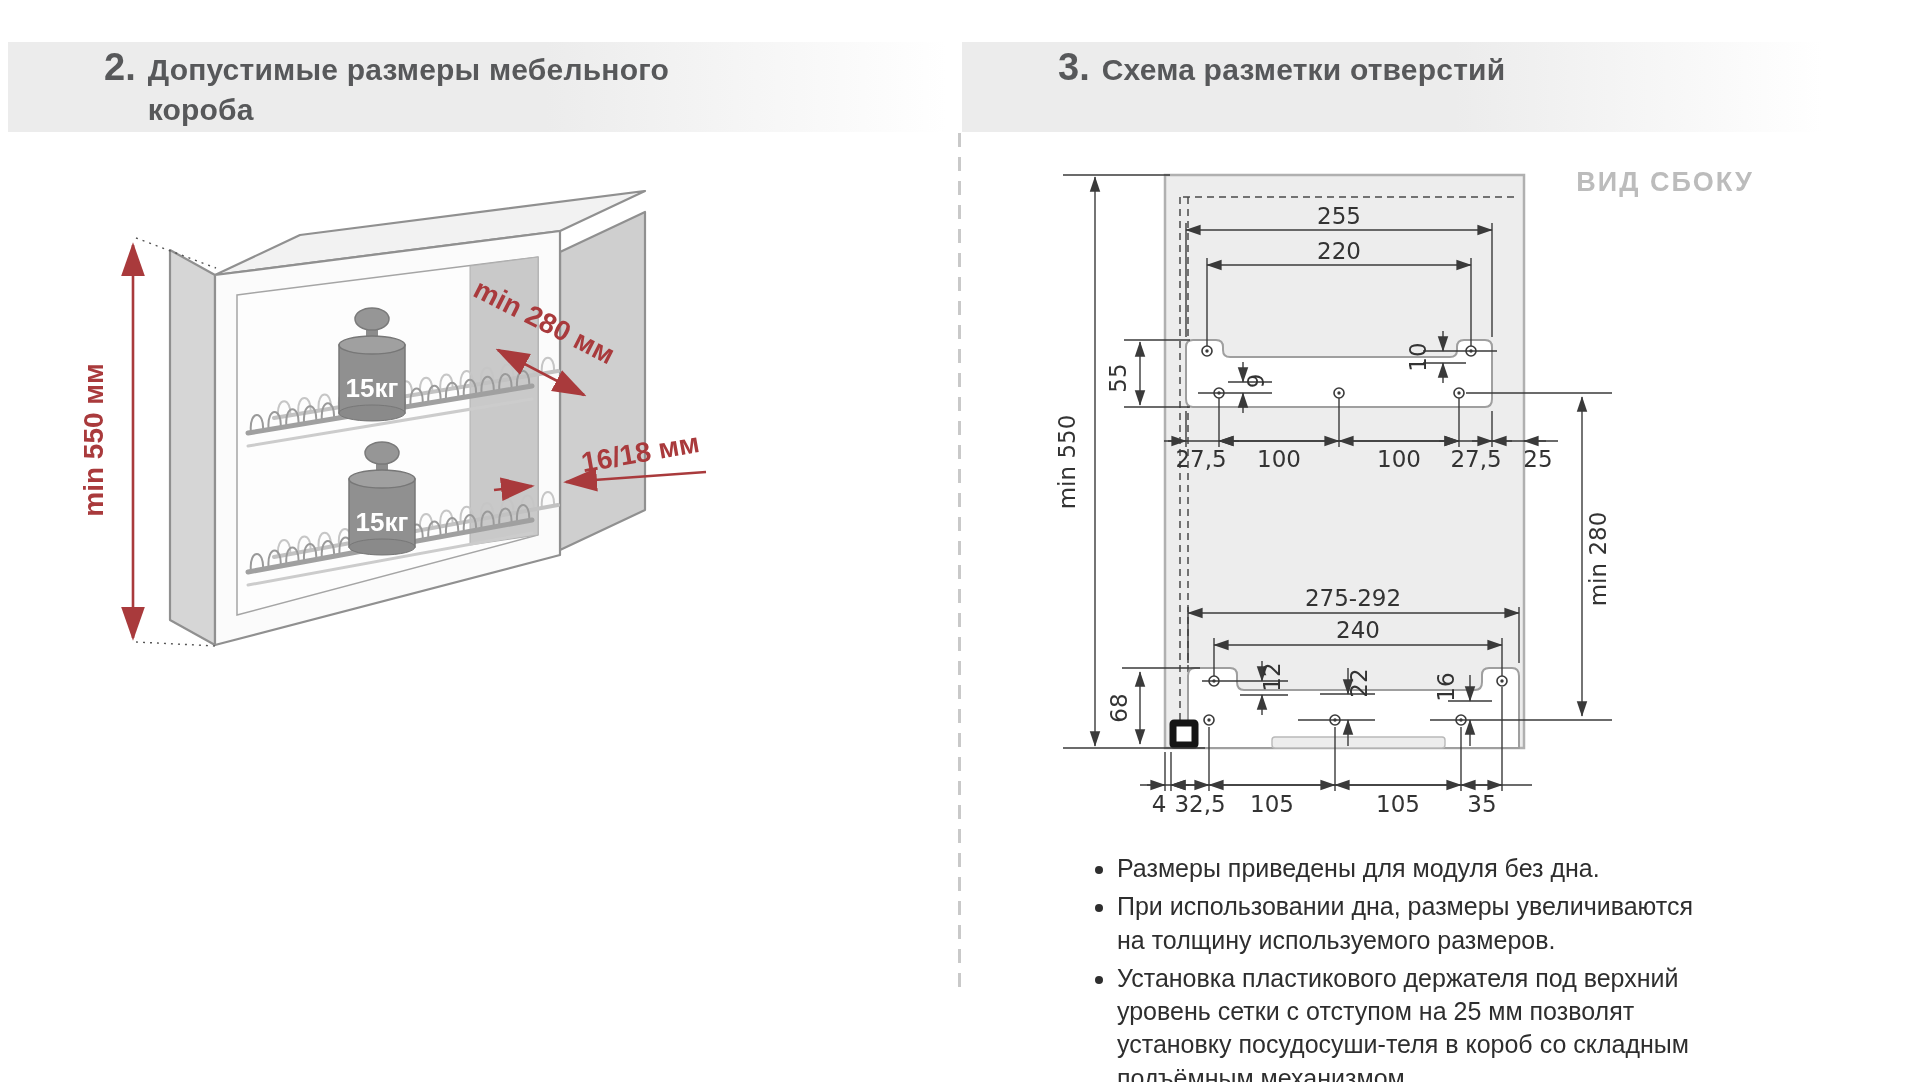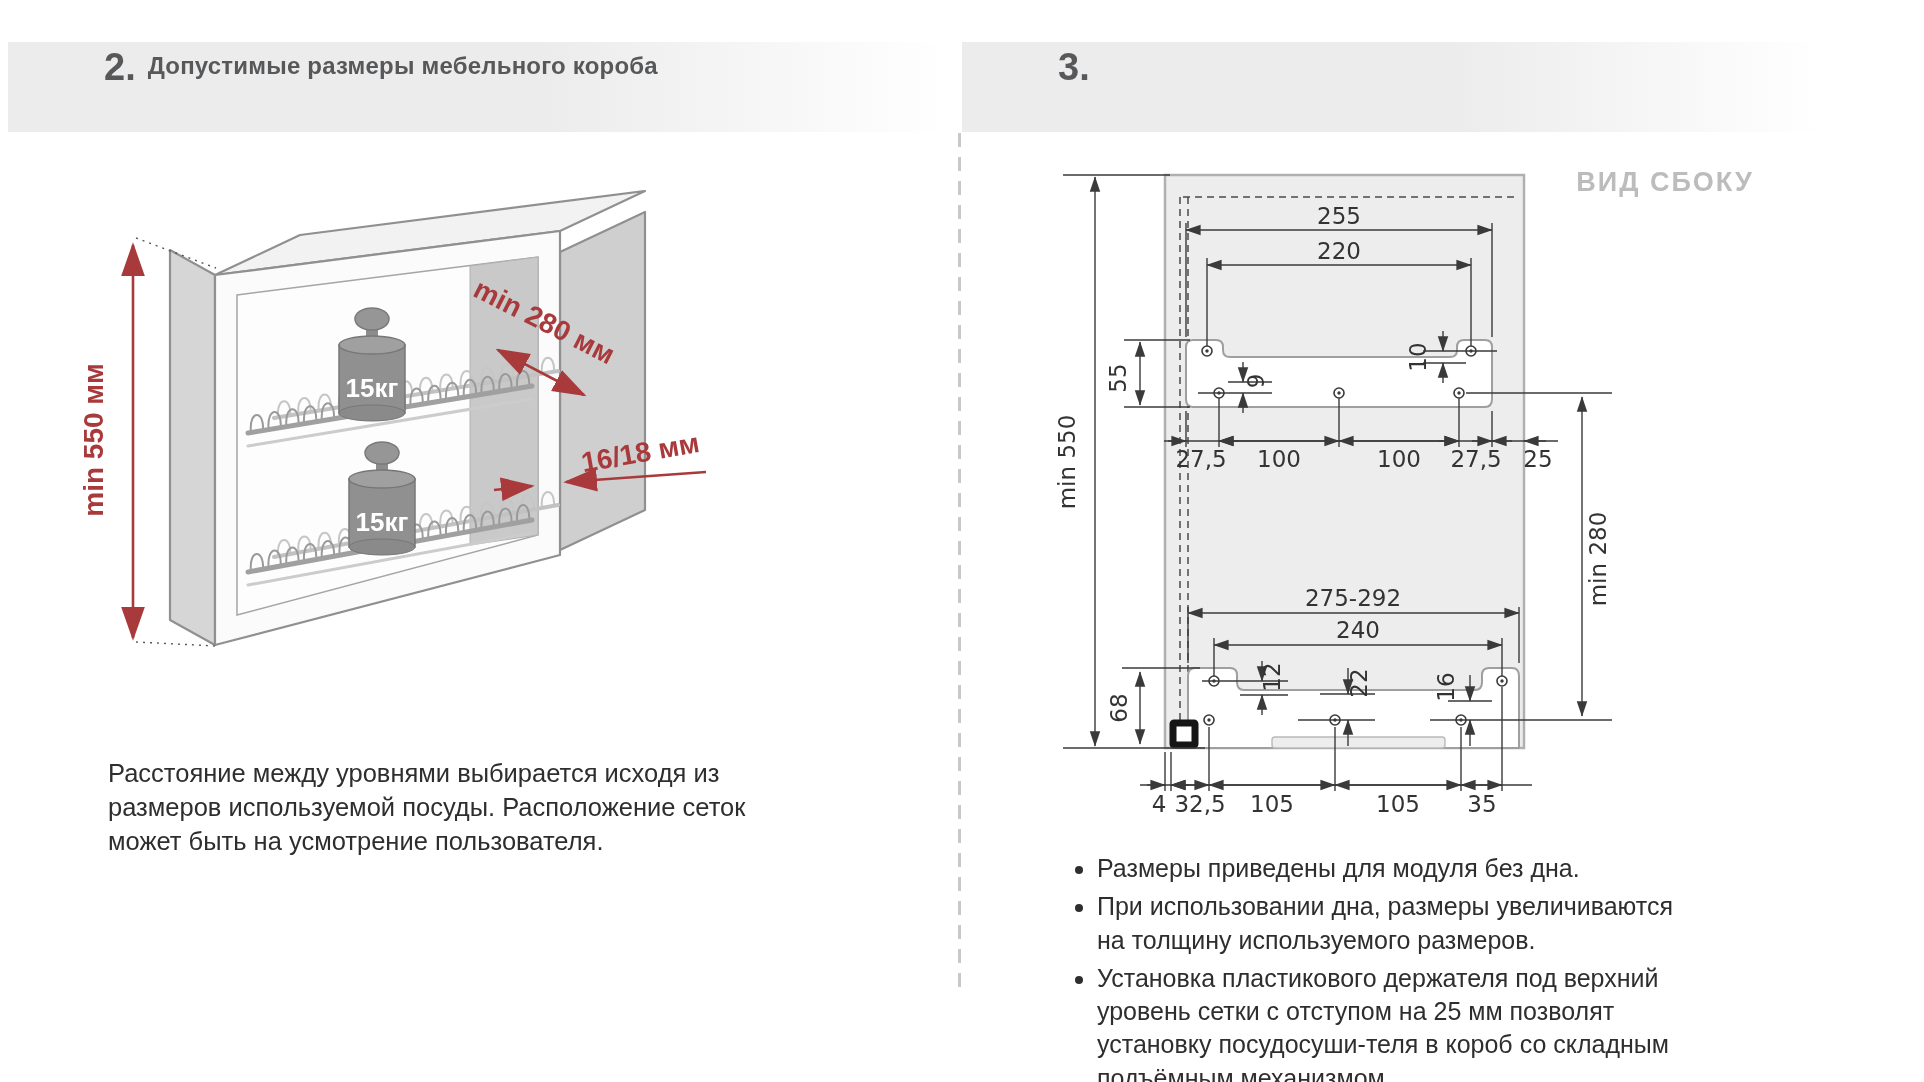"Допустимые размеры мебельного короба" .htitle { font-size: 24px -> 30px }
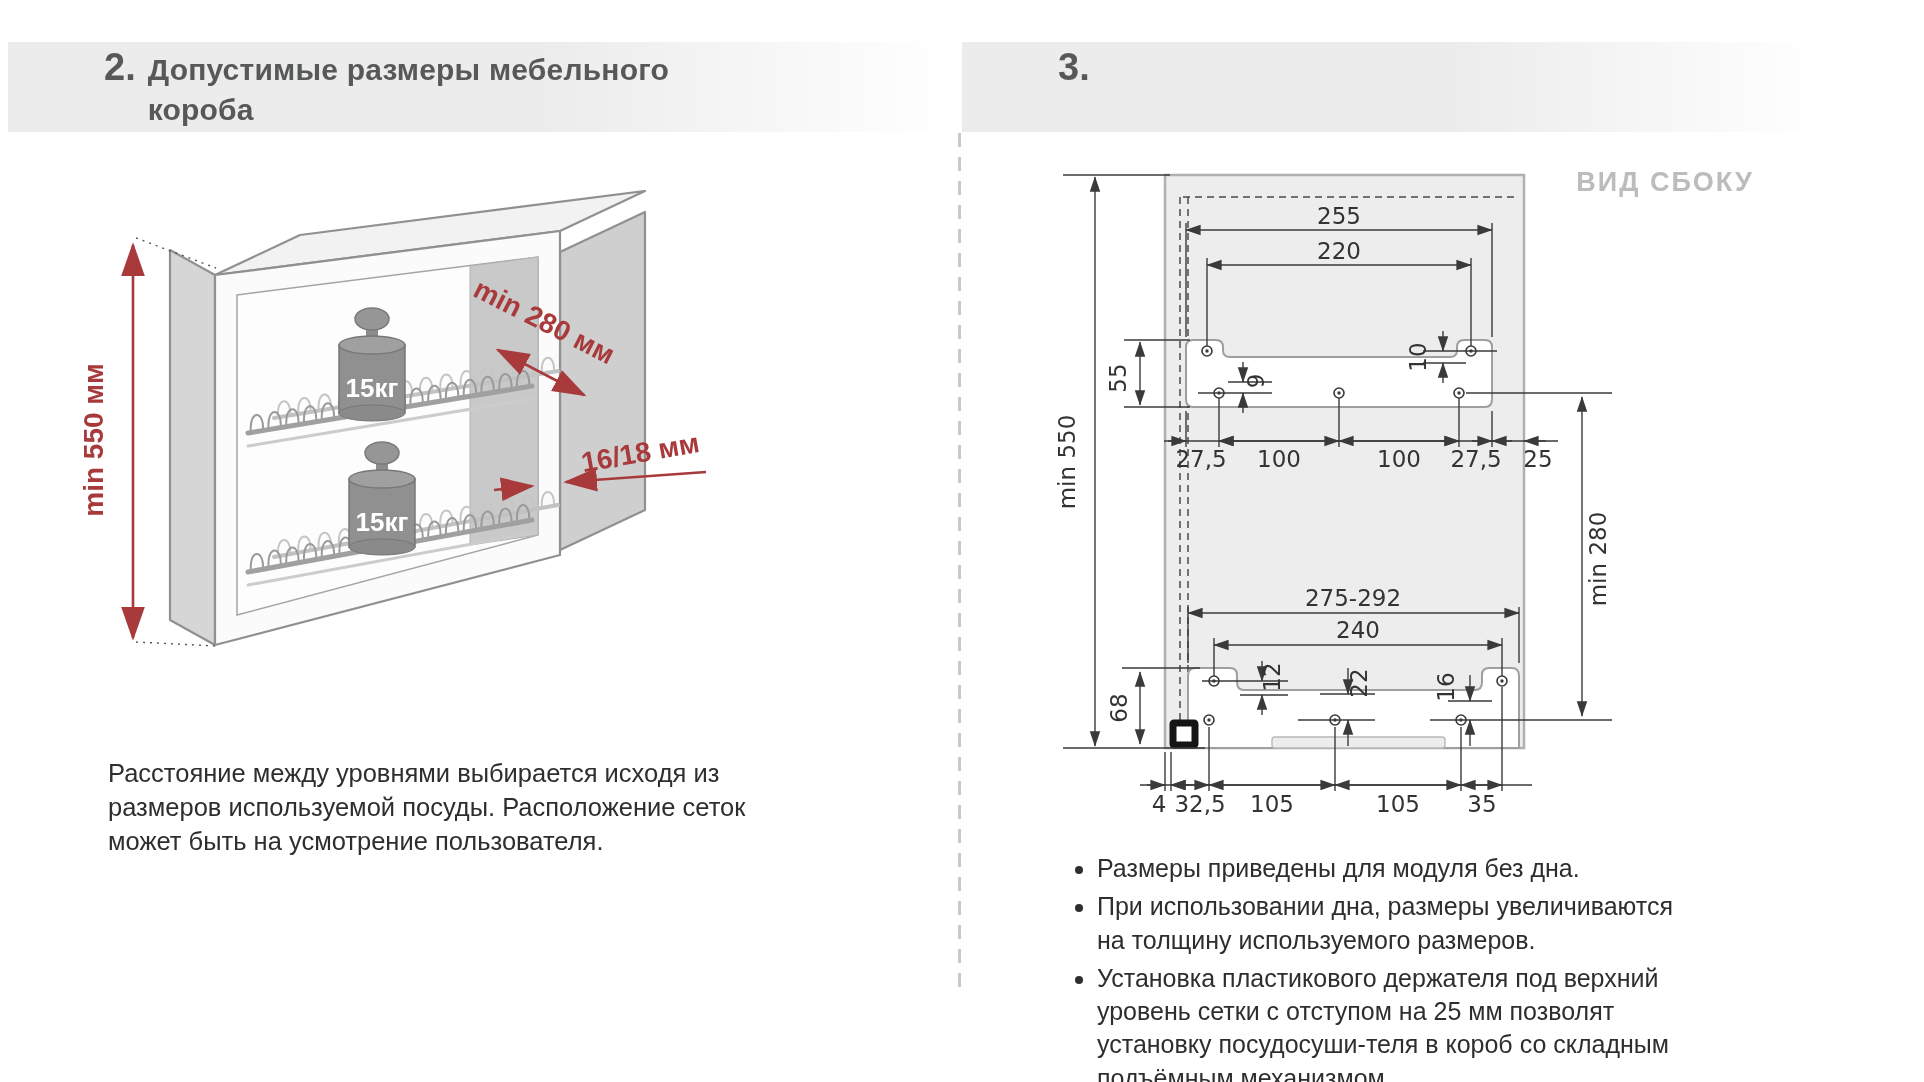"Схема разметки отверстий" div.htitle { html: none -> <div>Схема разметки отверстий</div> }
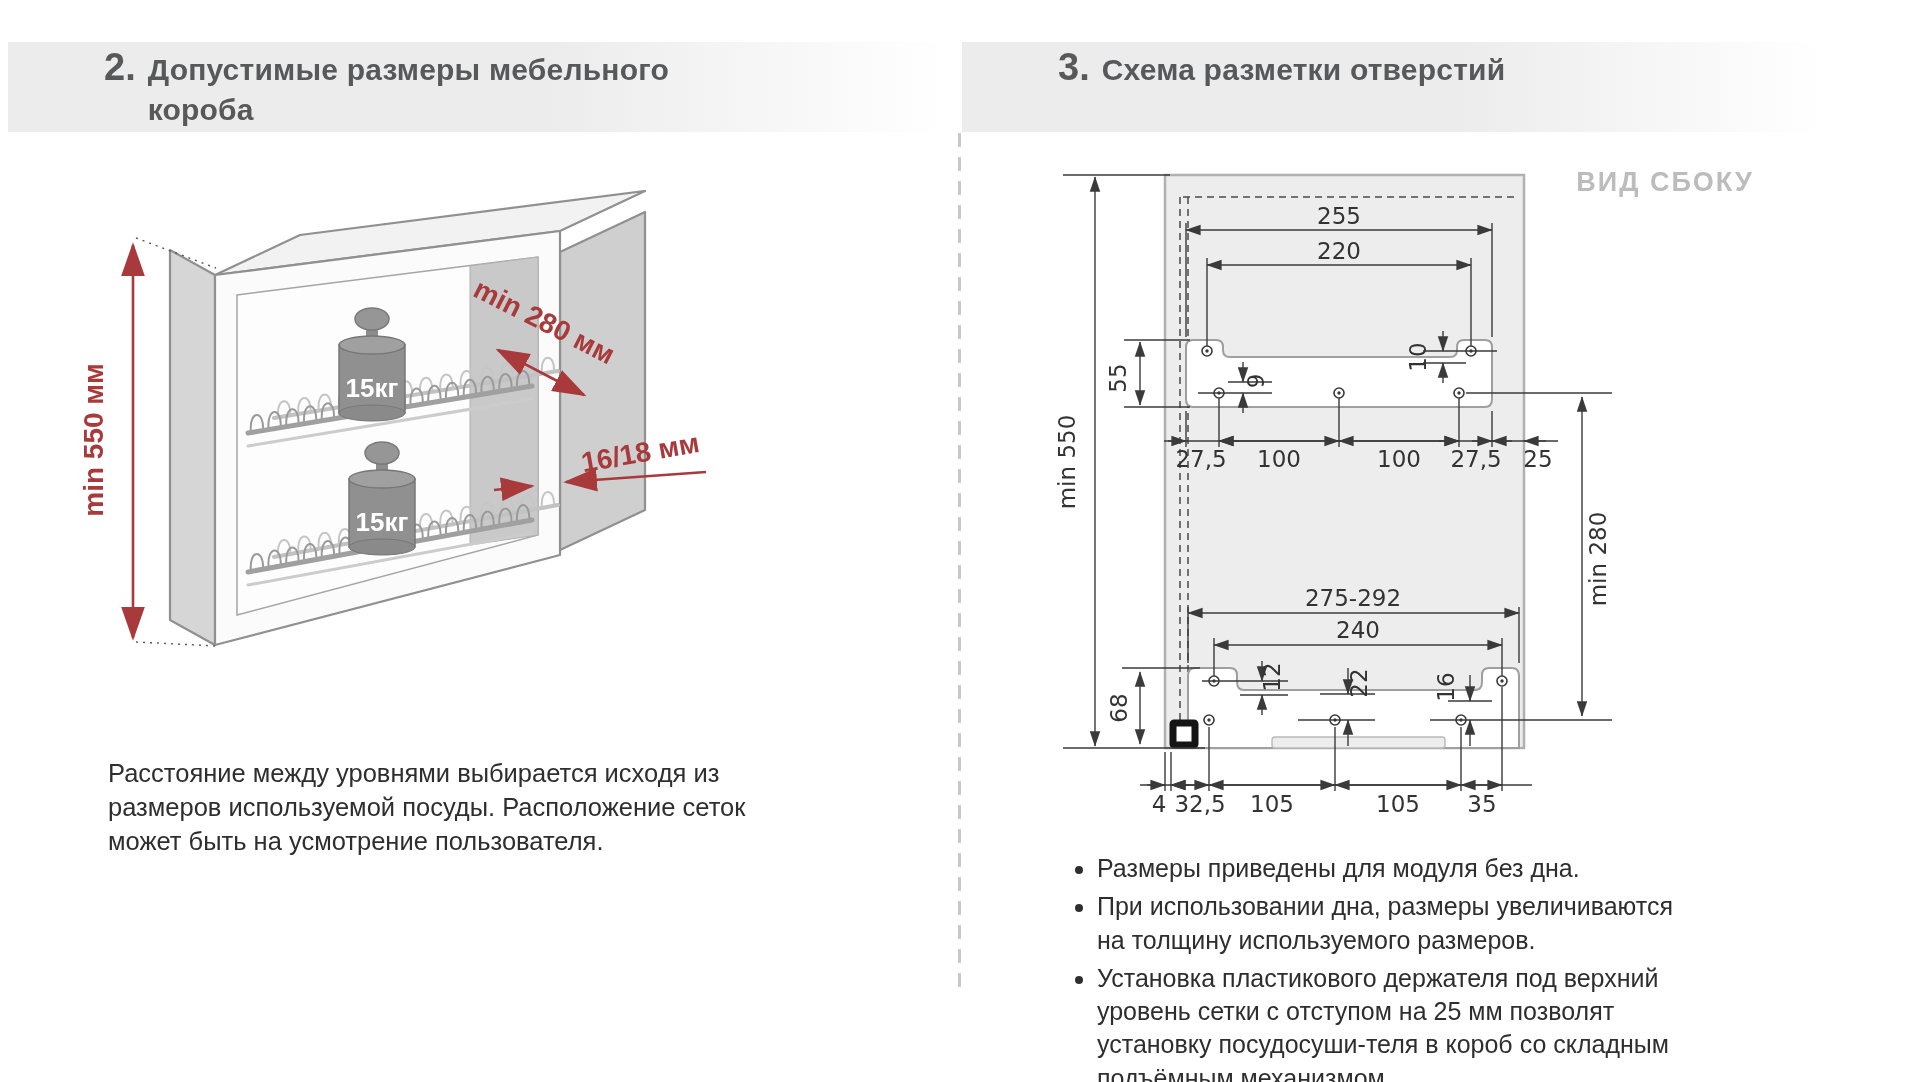"Расстояние между уровнями выбирается" div.note { html: <div>Расстояние между уровнями выбирается исходя из размеров используемой посуды. Расположение сеток может быть на усмотрение пользователя.</div> -> none }
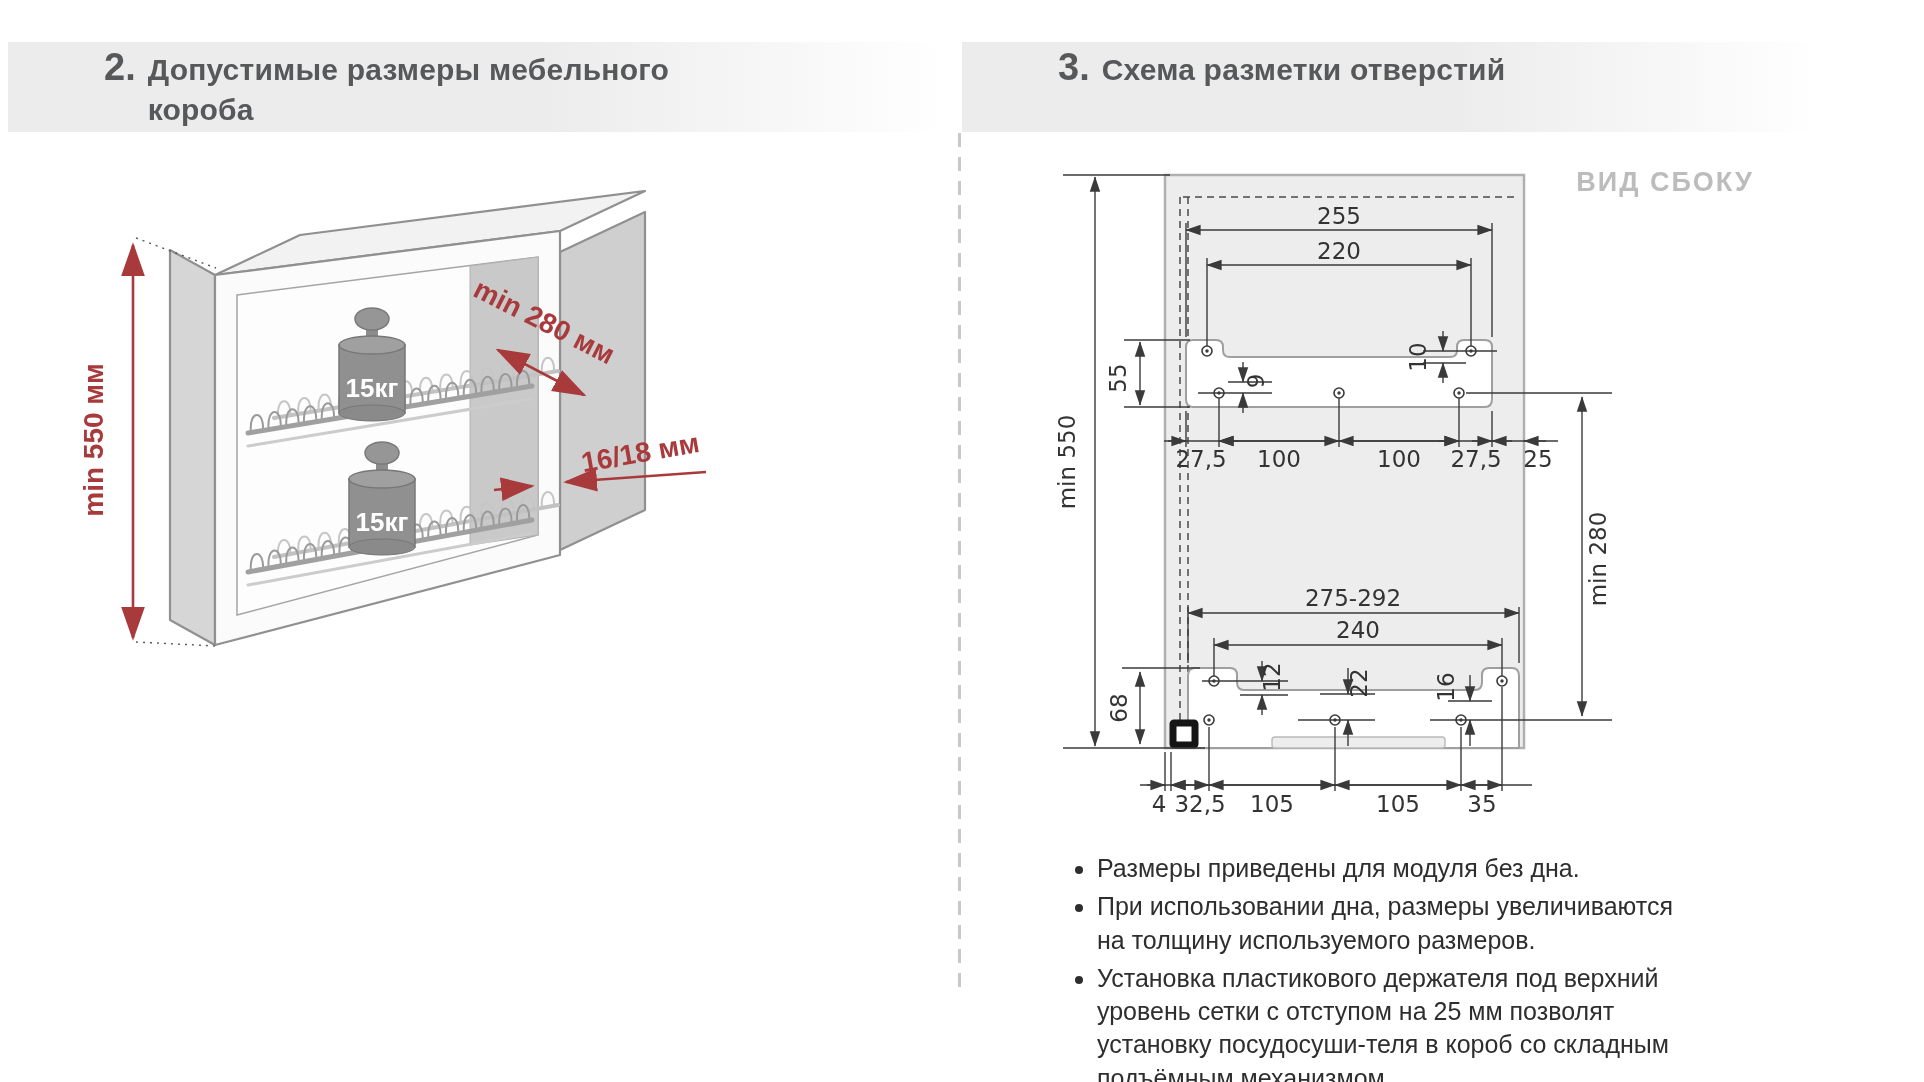"Размеры приведены для модуля без" .bullets li { margin-left: none -> 20px }
